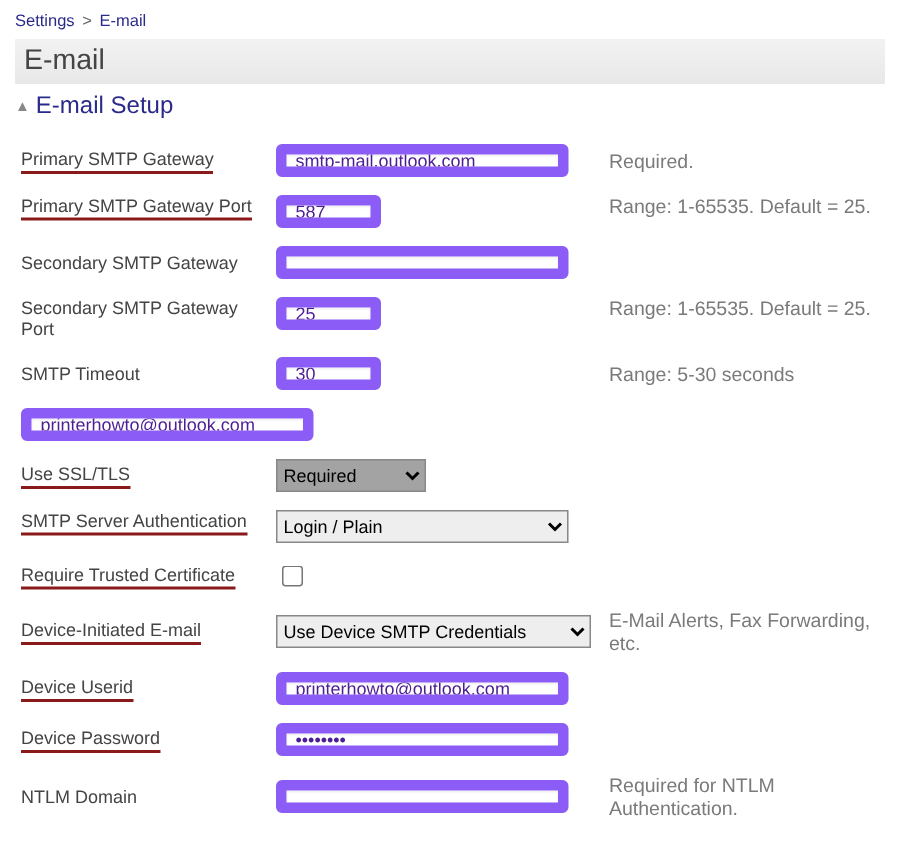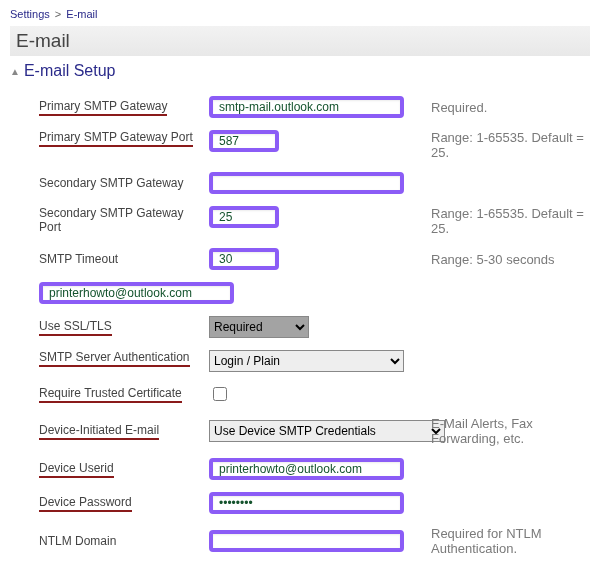"Primary SMTP Gateway" .row { margin-left: 25px -> none }
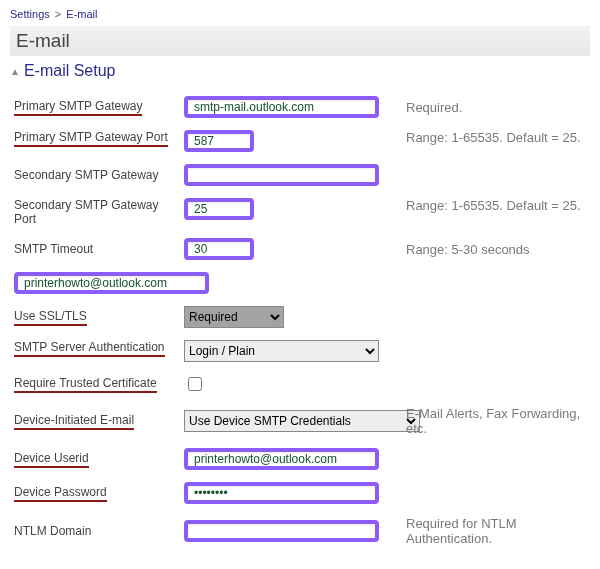"smtp-mail.outlook.com" input[type="text"], input[type="password"], select.full { border: 4px solid #8b5cf6 -> 7px solid #8b5cf6; color: #14532d -> #4c1d95 }
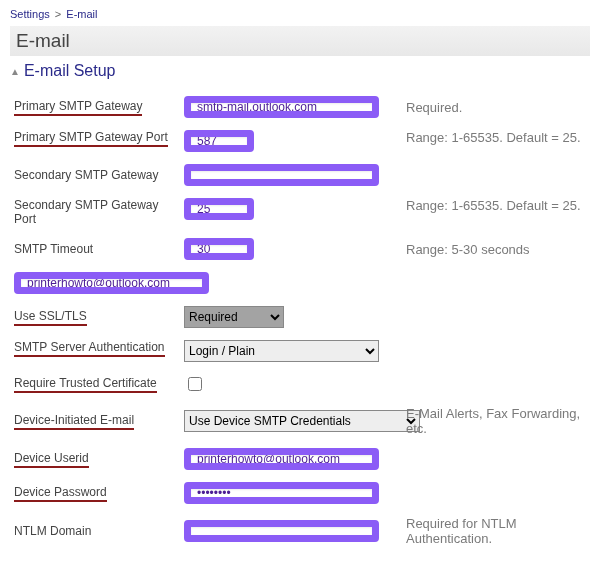"Use Device SMTP Credentials" select.wide { width: 236px -> 210px }
